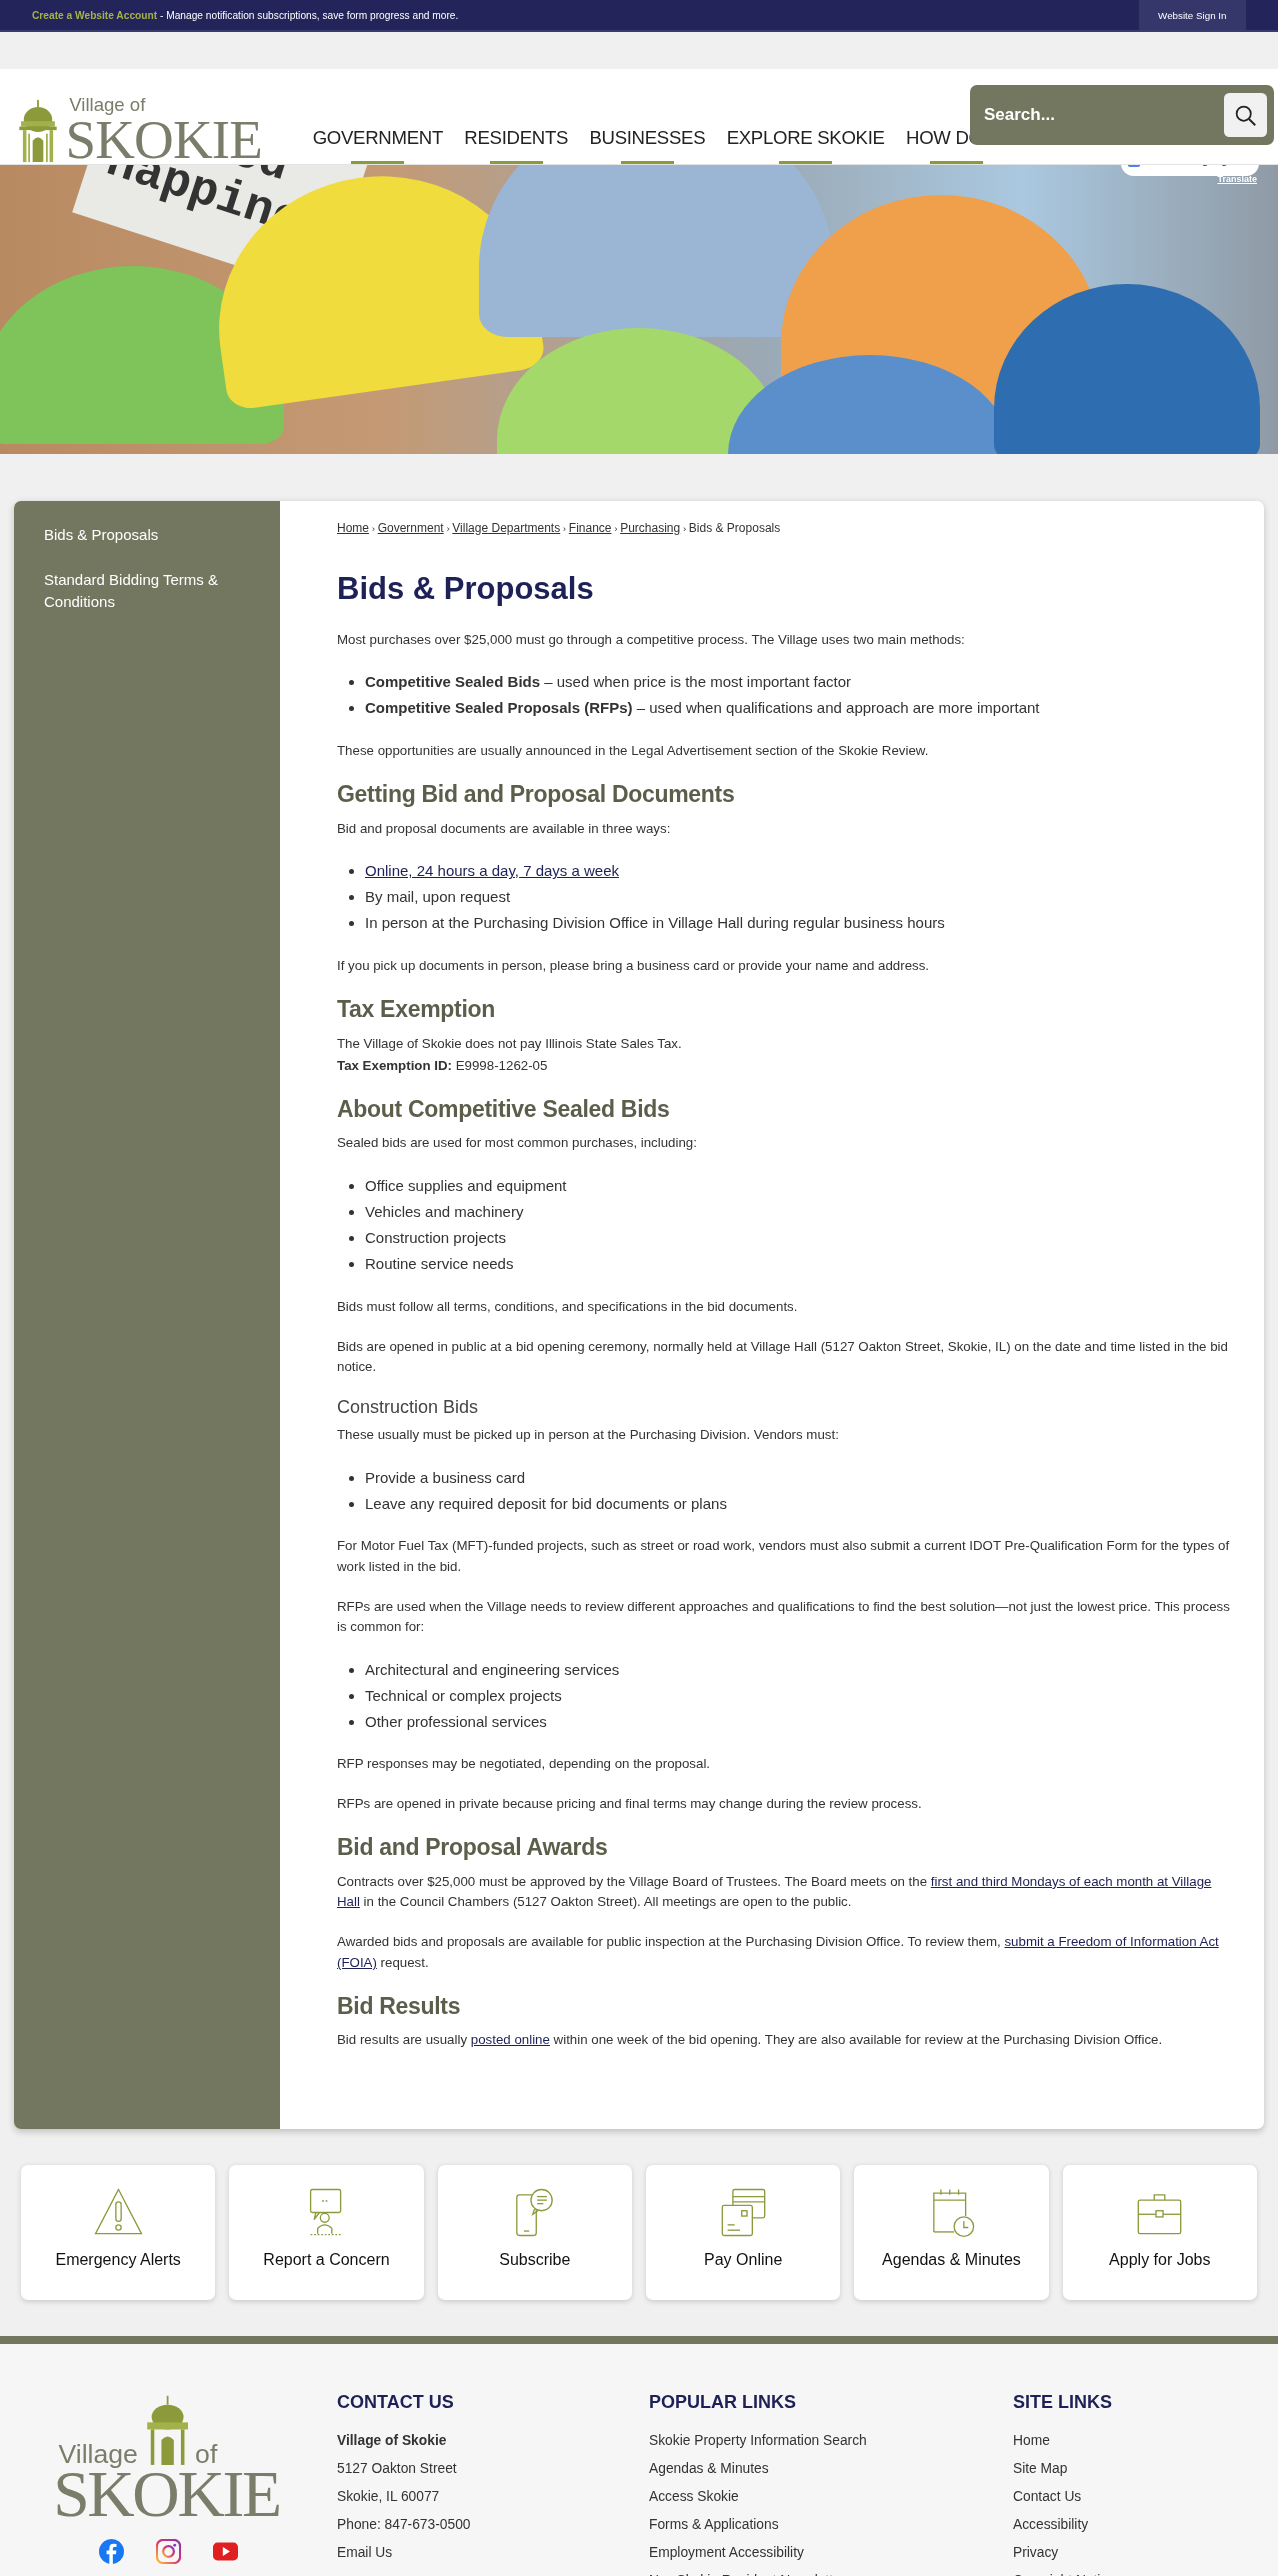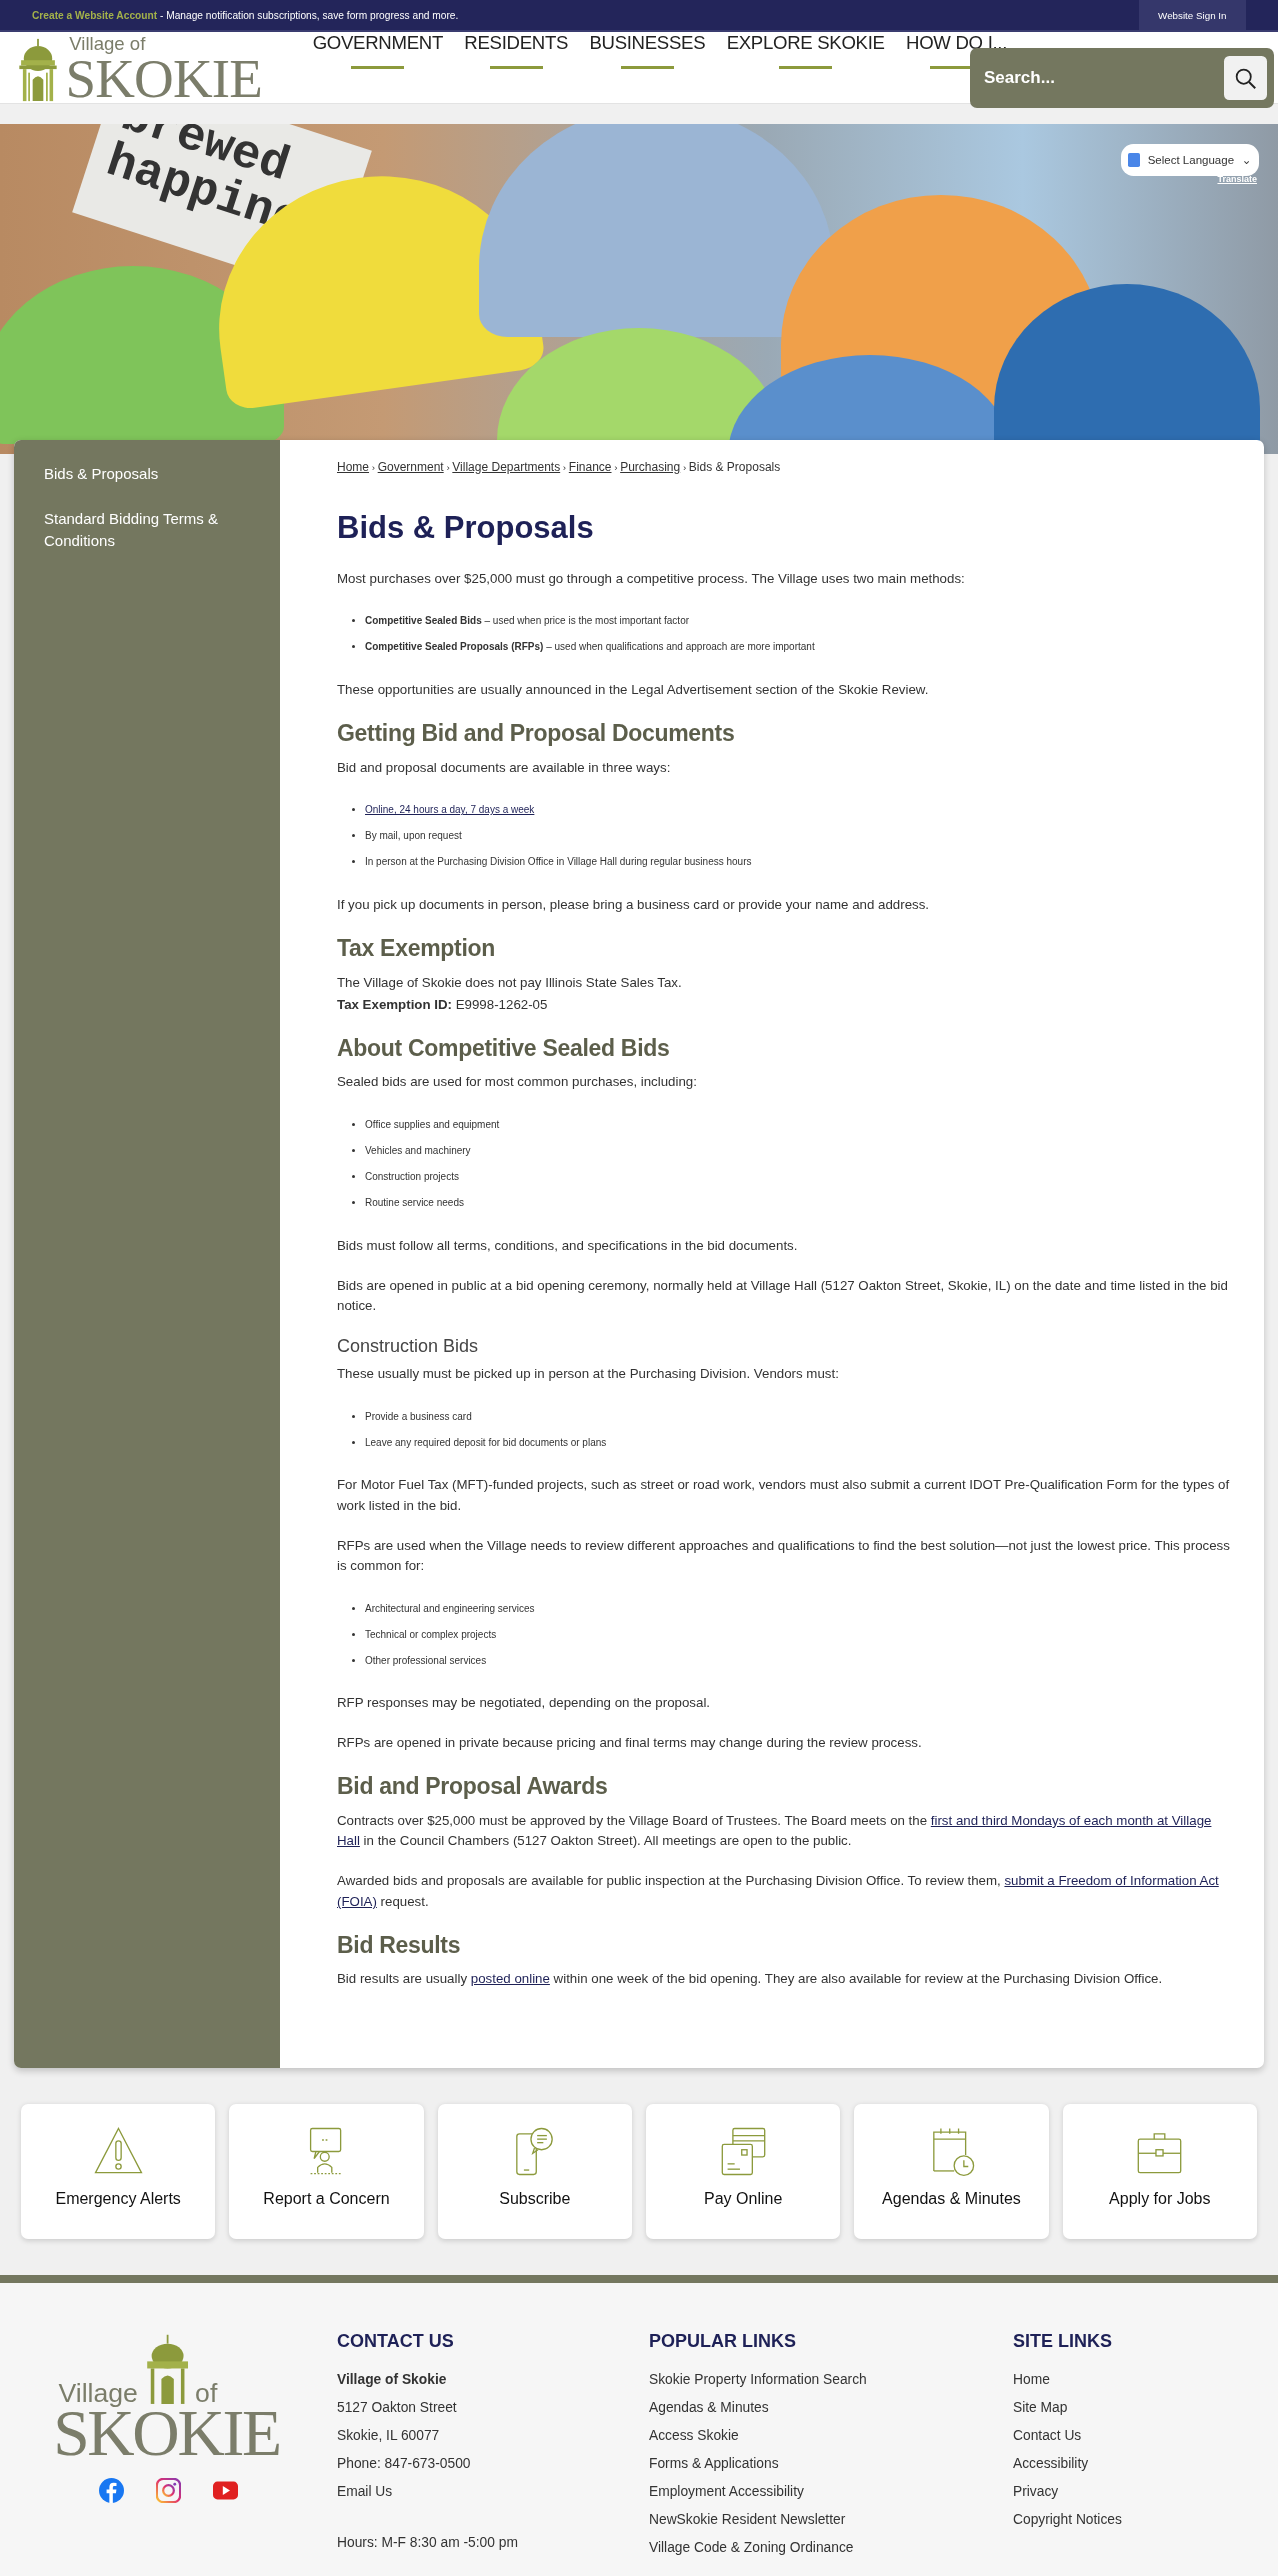"Village of" .header { align-items: flex-start -> flex-end; height: 72px -> 96px; margin-top: none -> 37px }
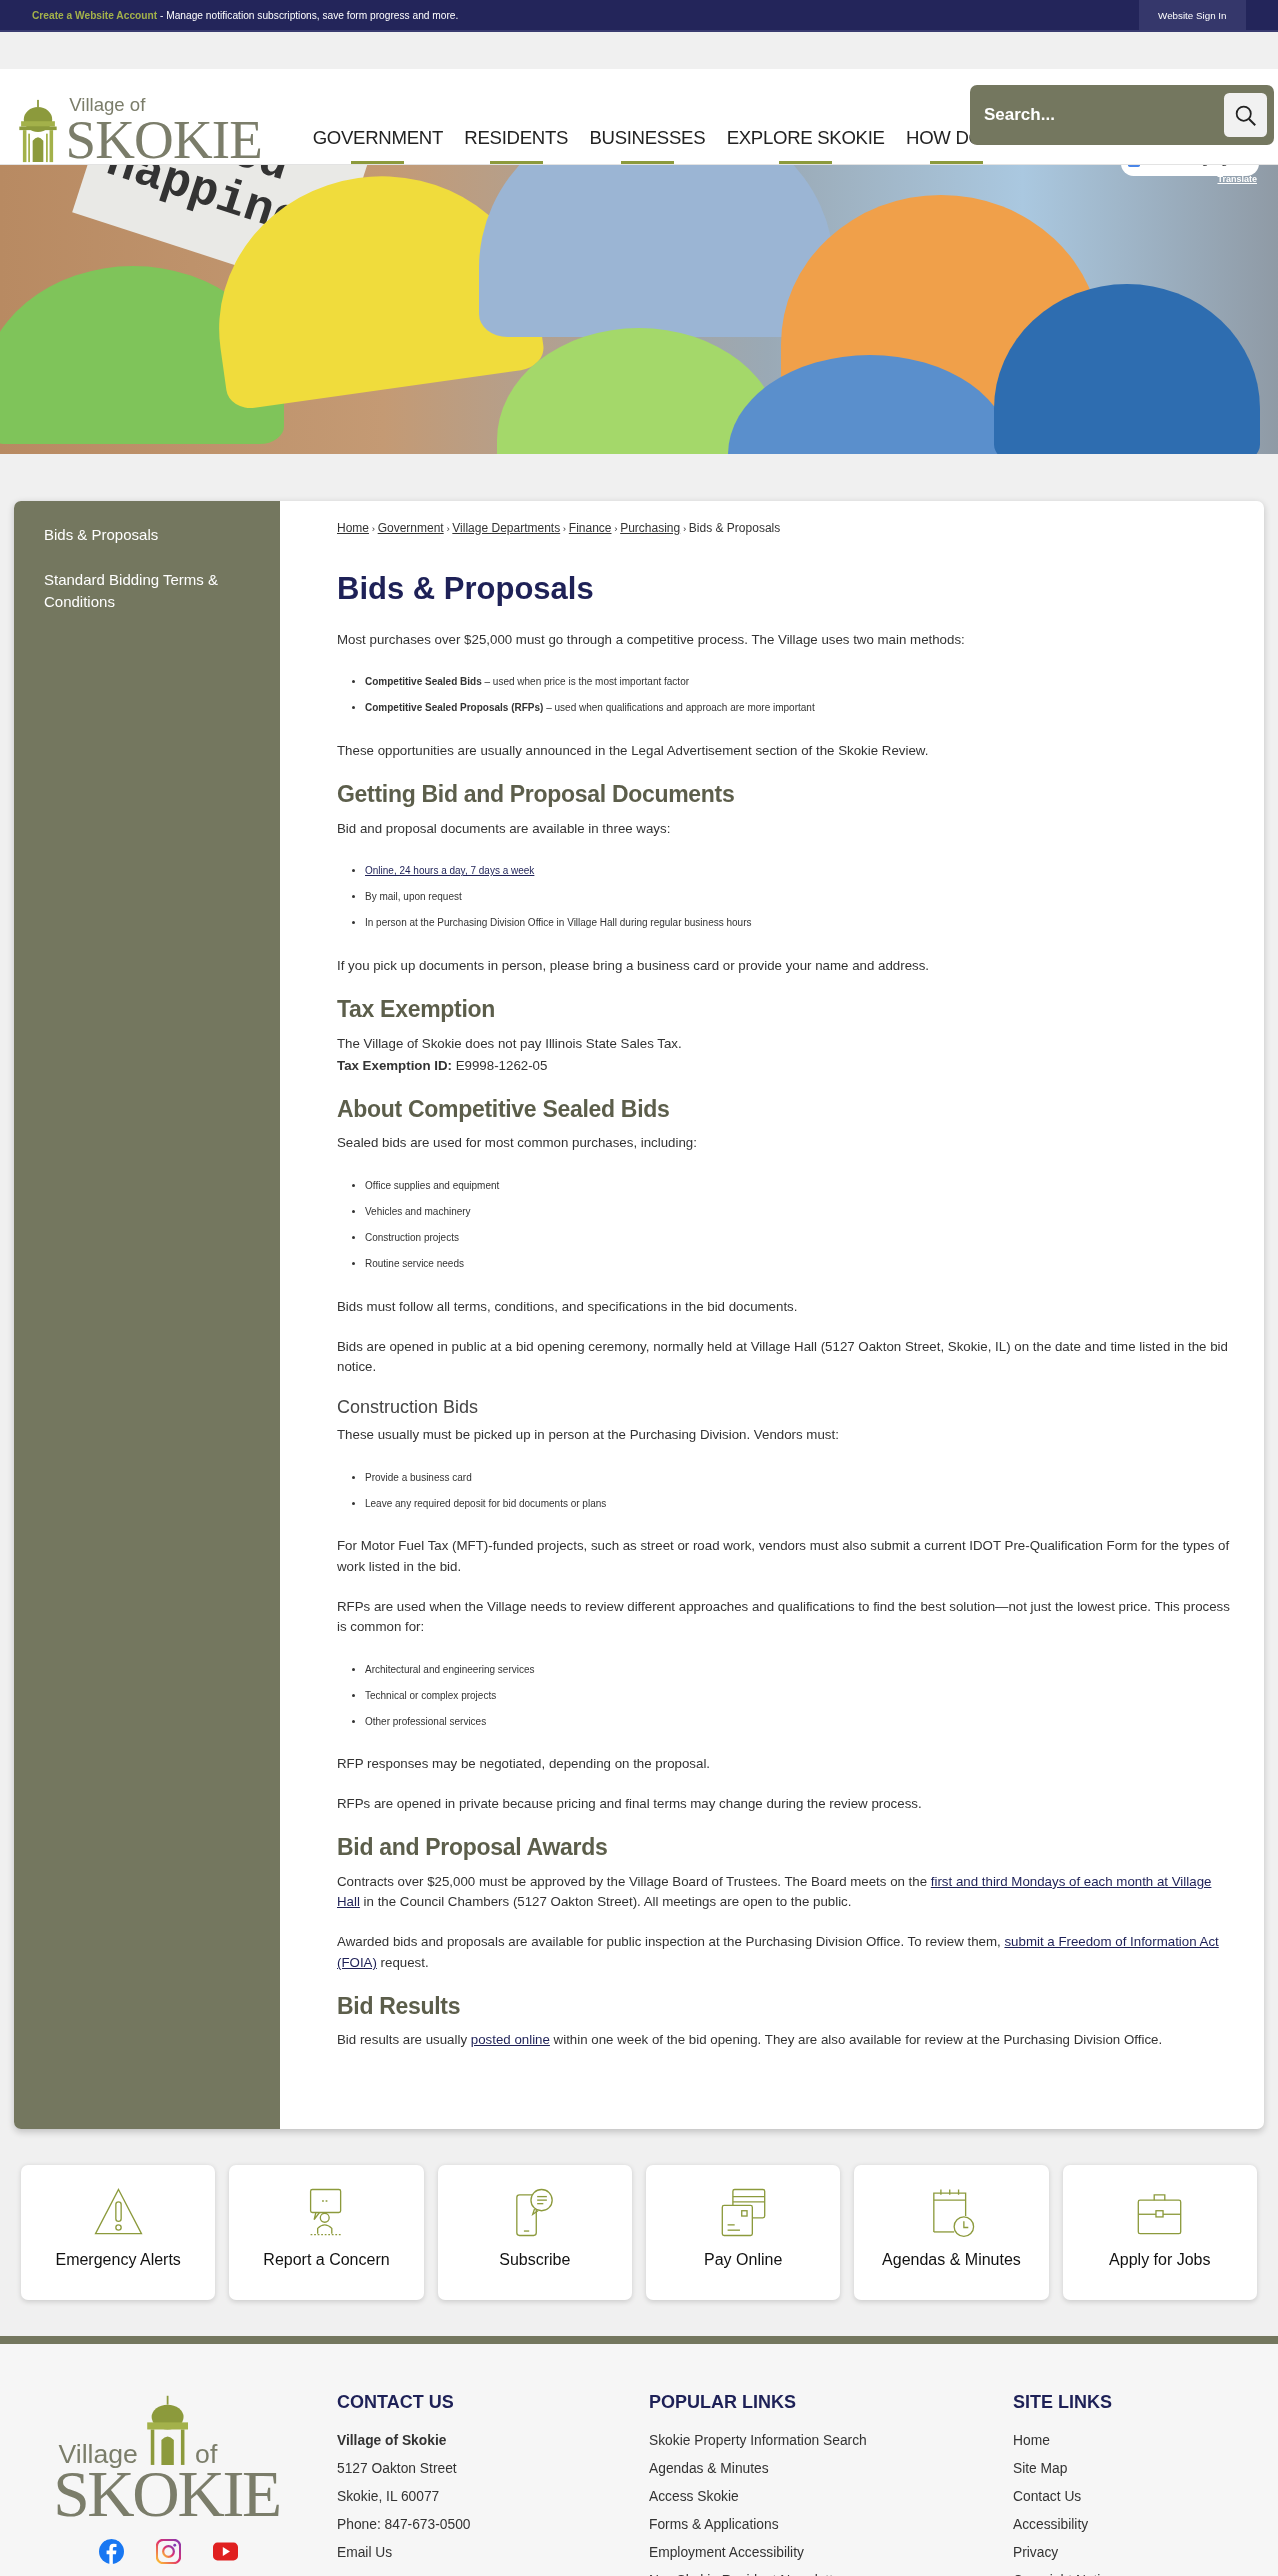"Competitive Sealed Bids – used" .content li { font-size: 10px -> 15px }
